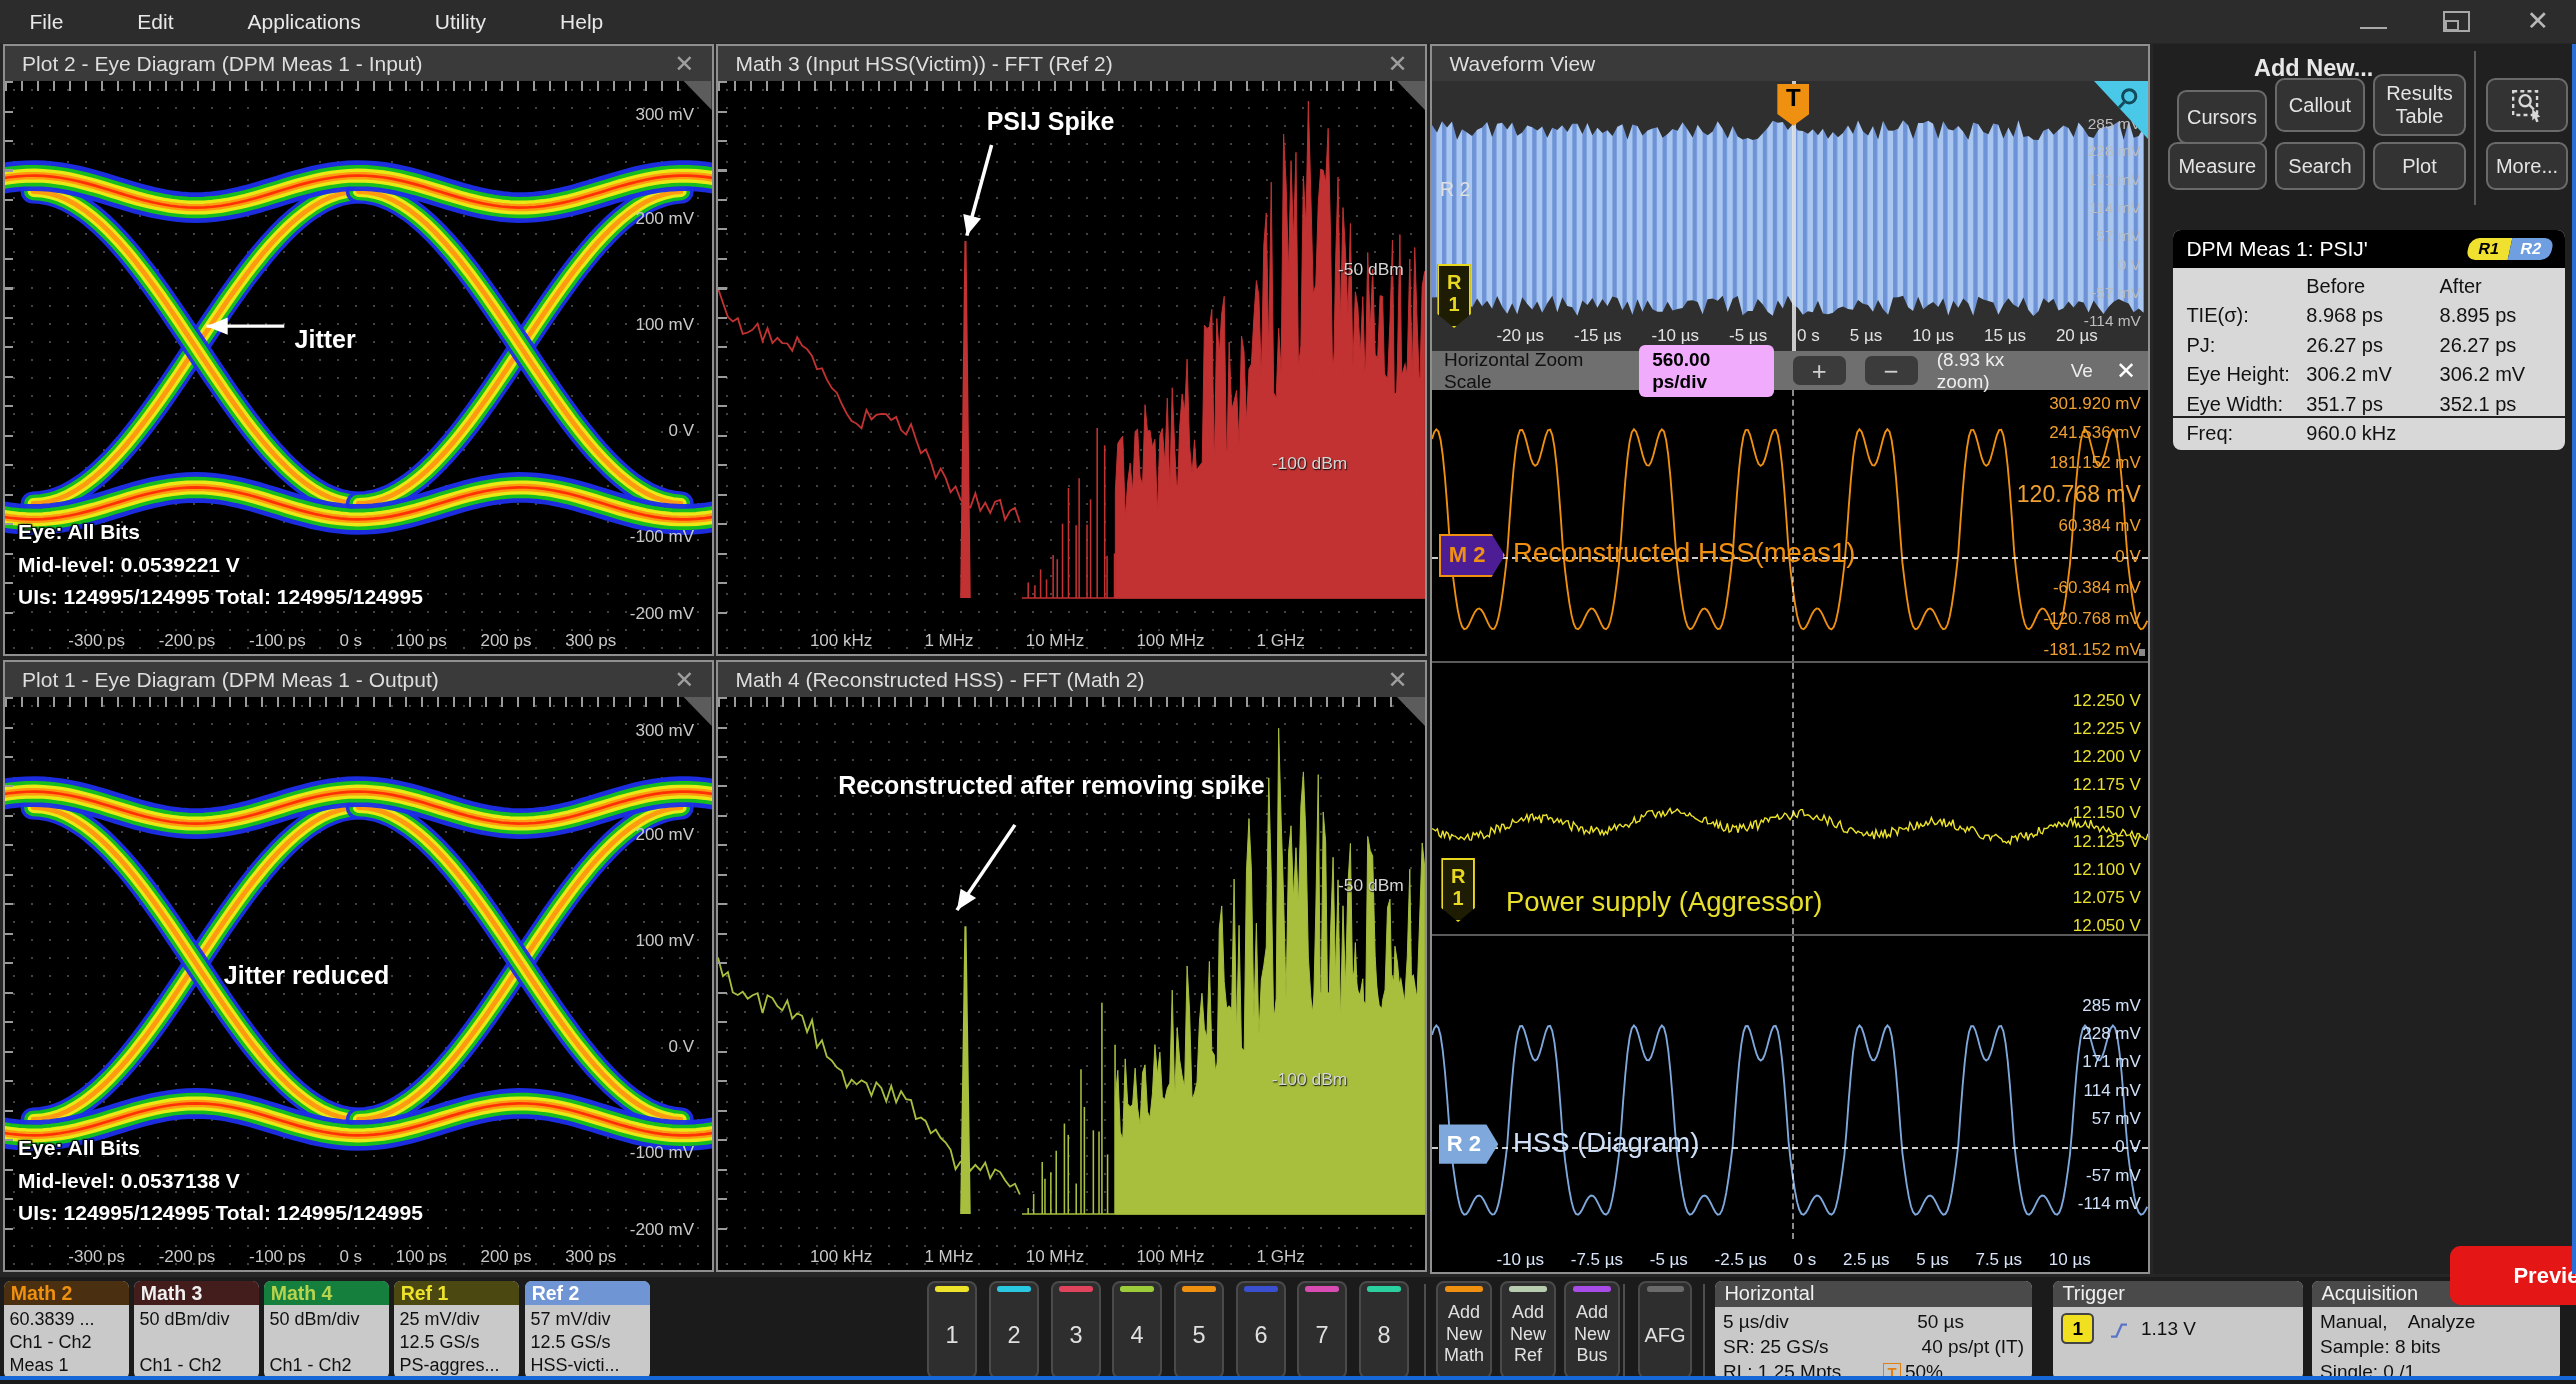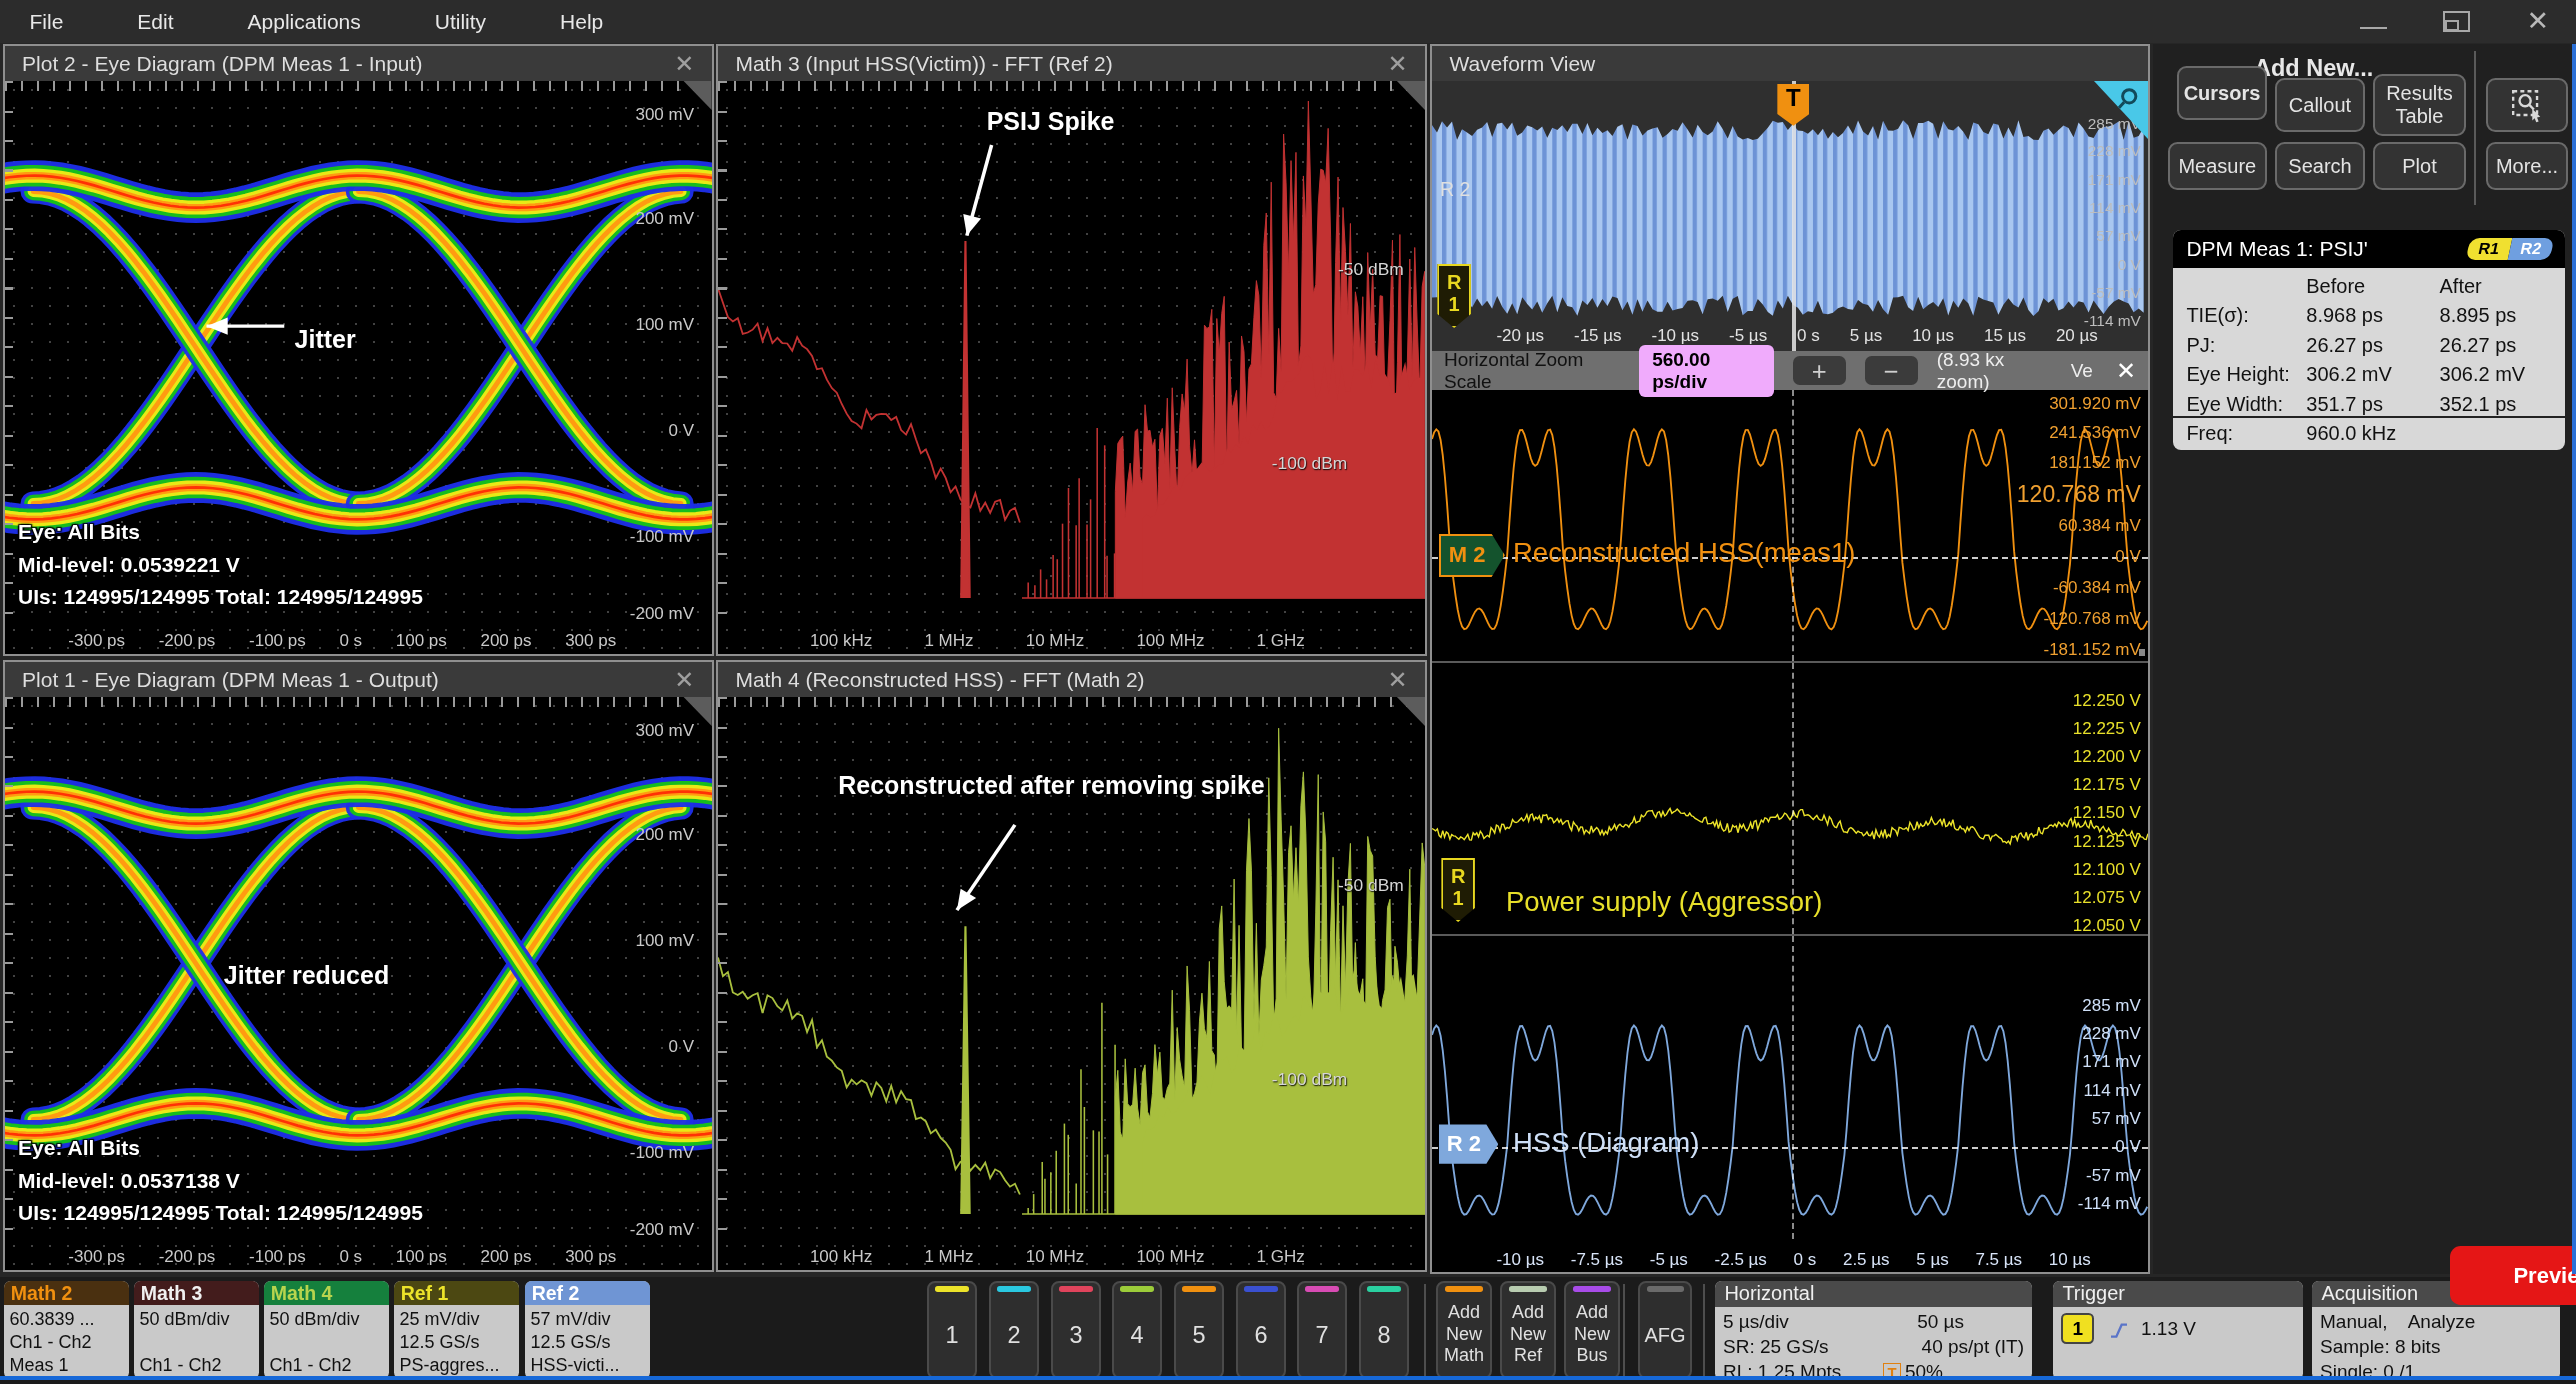"Cursors" div.sb-btn { font-weight: bold -> none; top: 22px -> 46px }
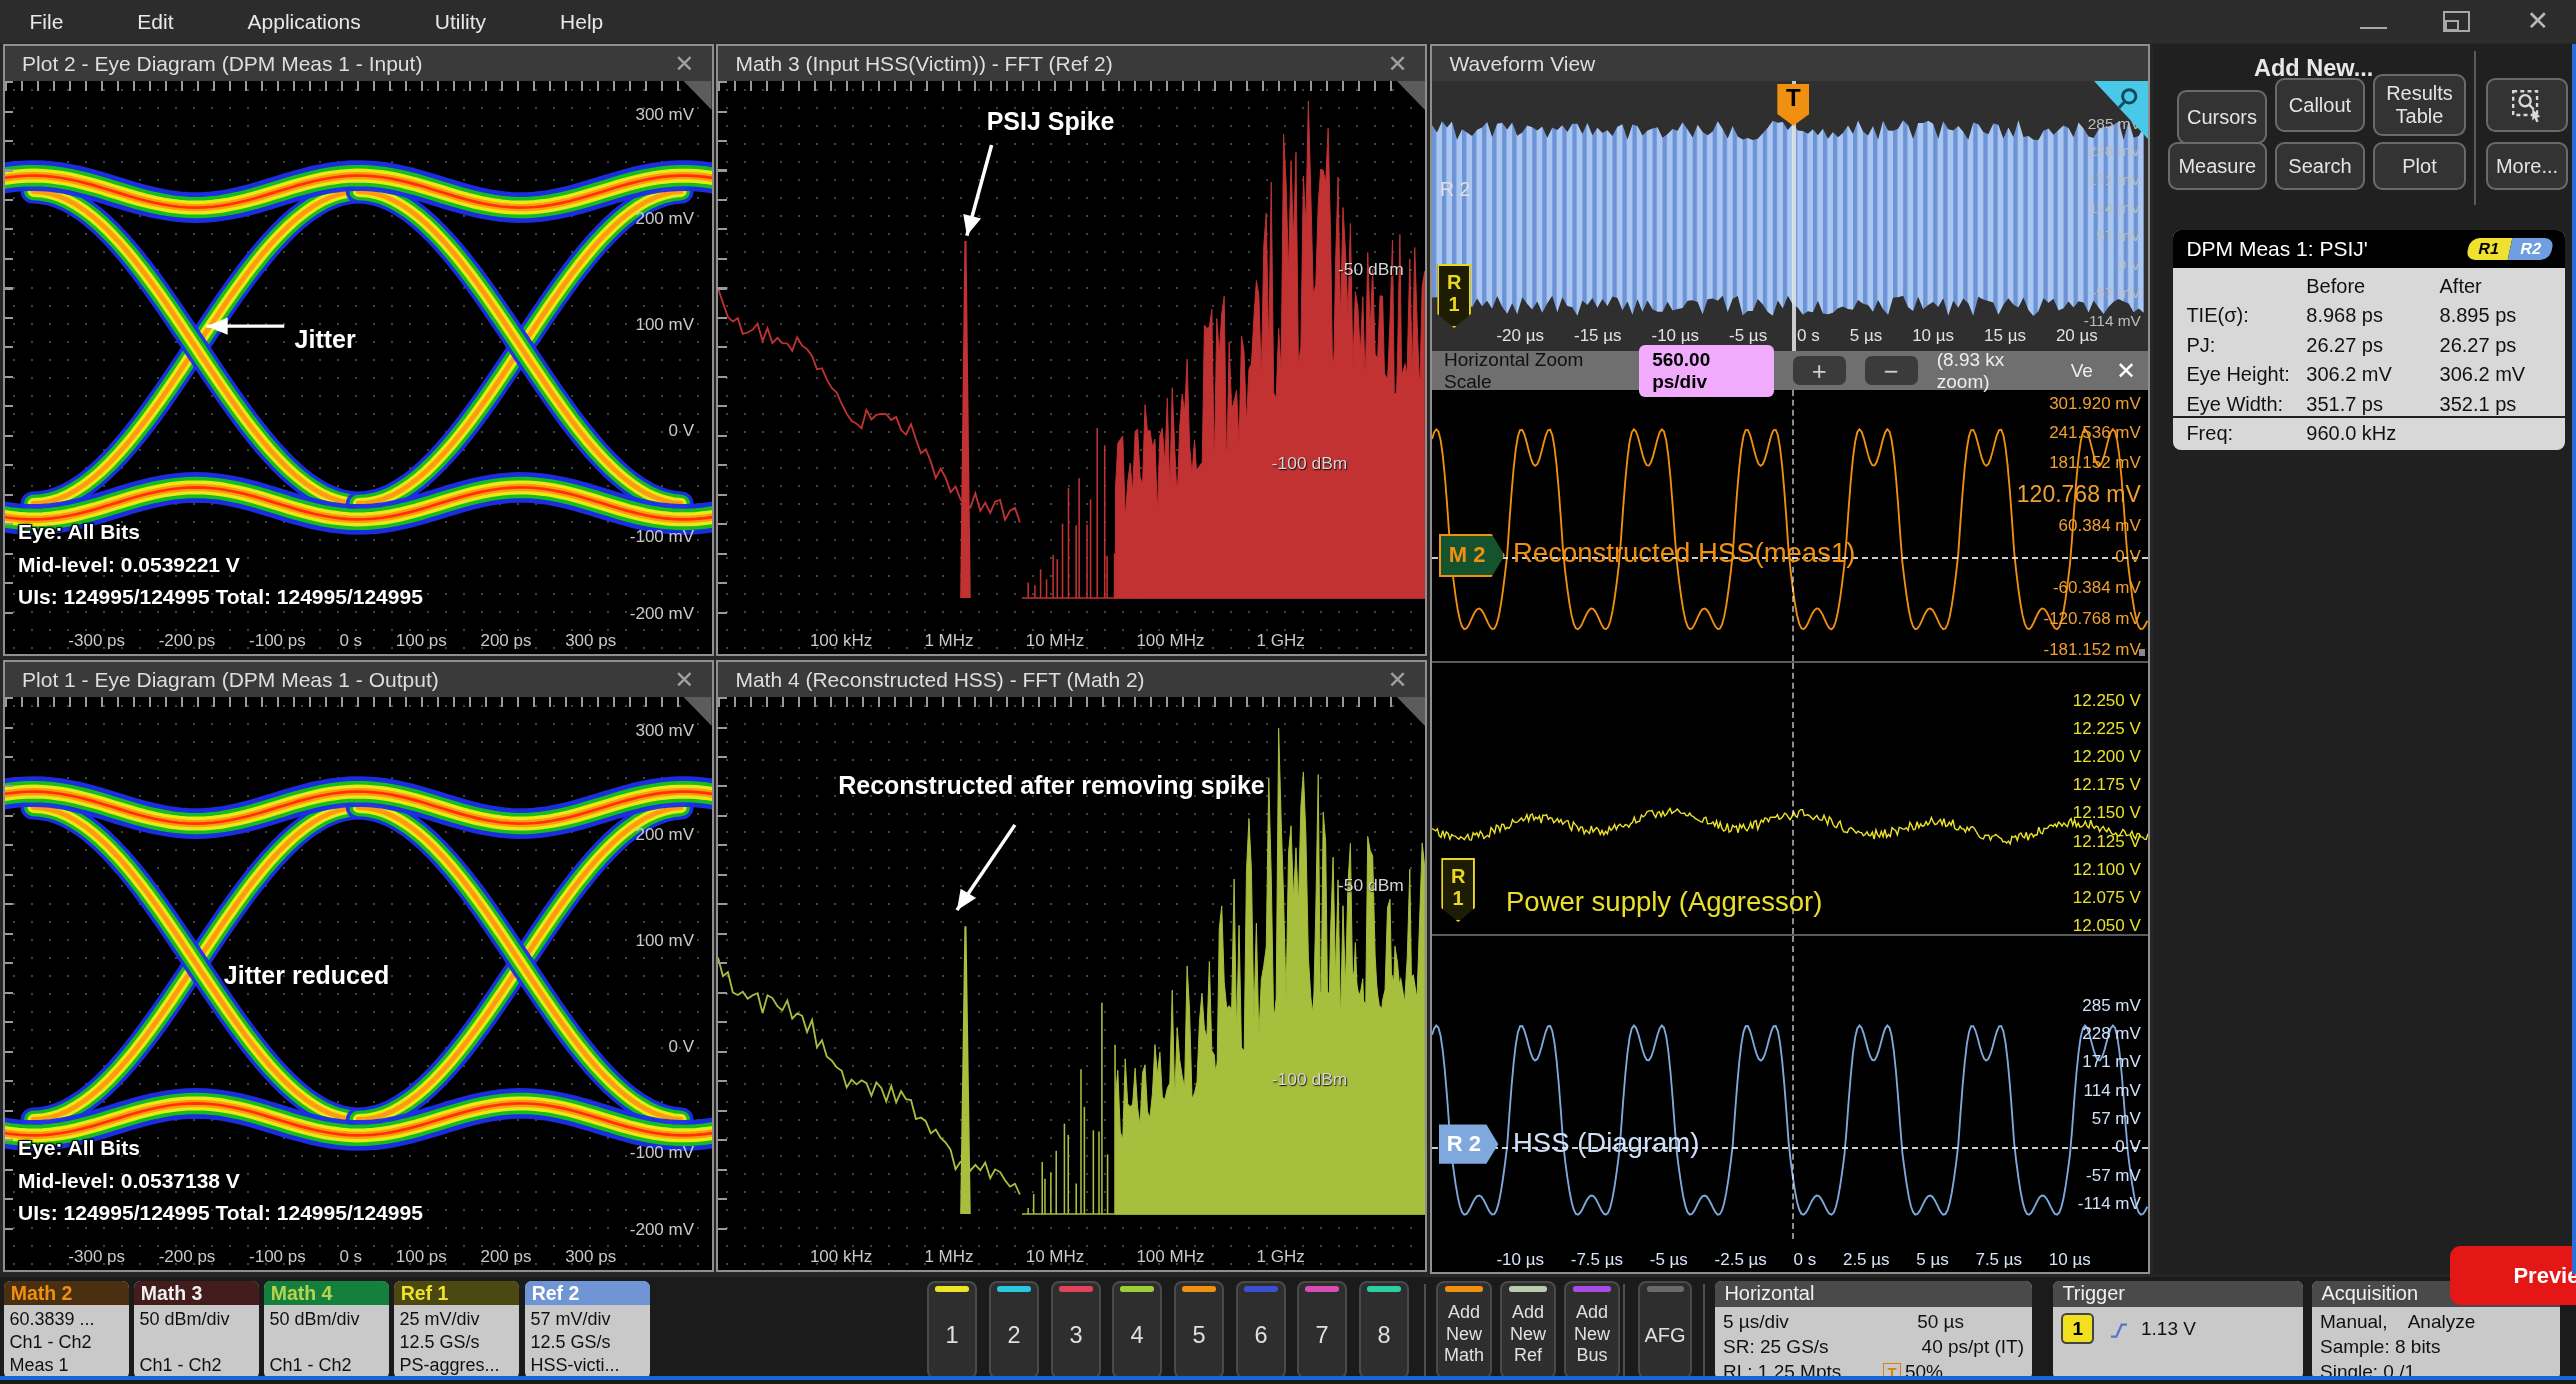"M 2" .tagM2 { background: #14532d -> #4c1d95 }
